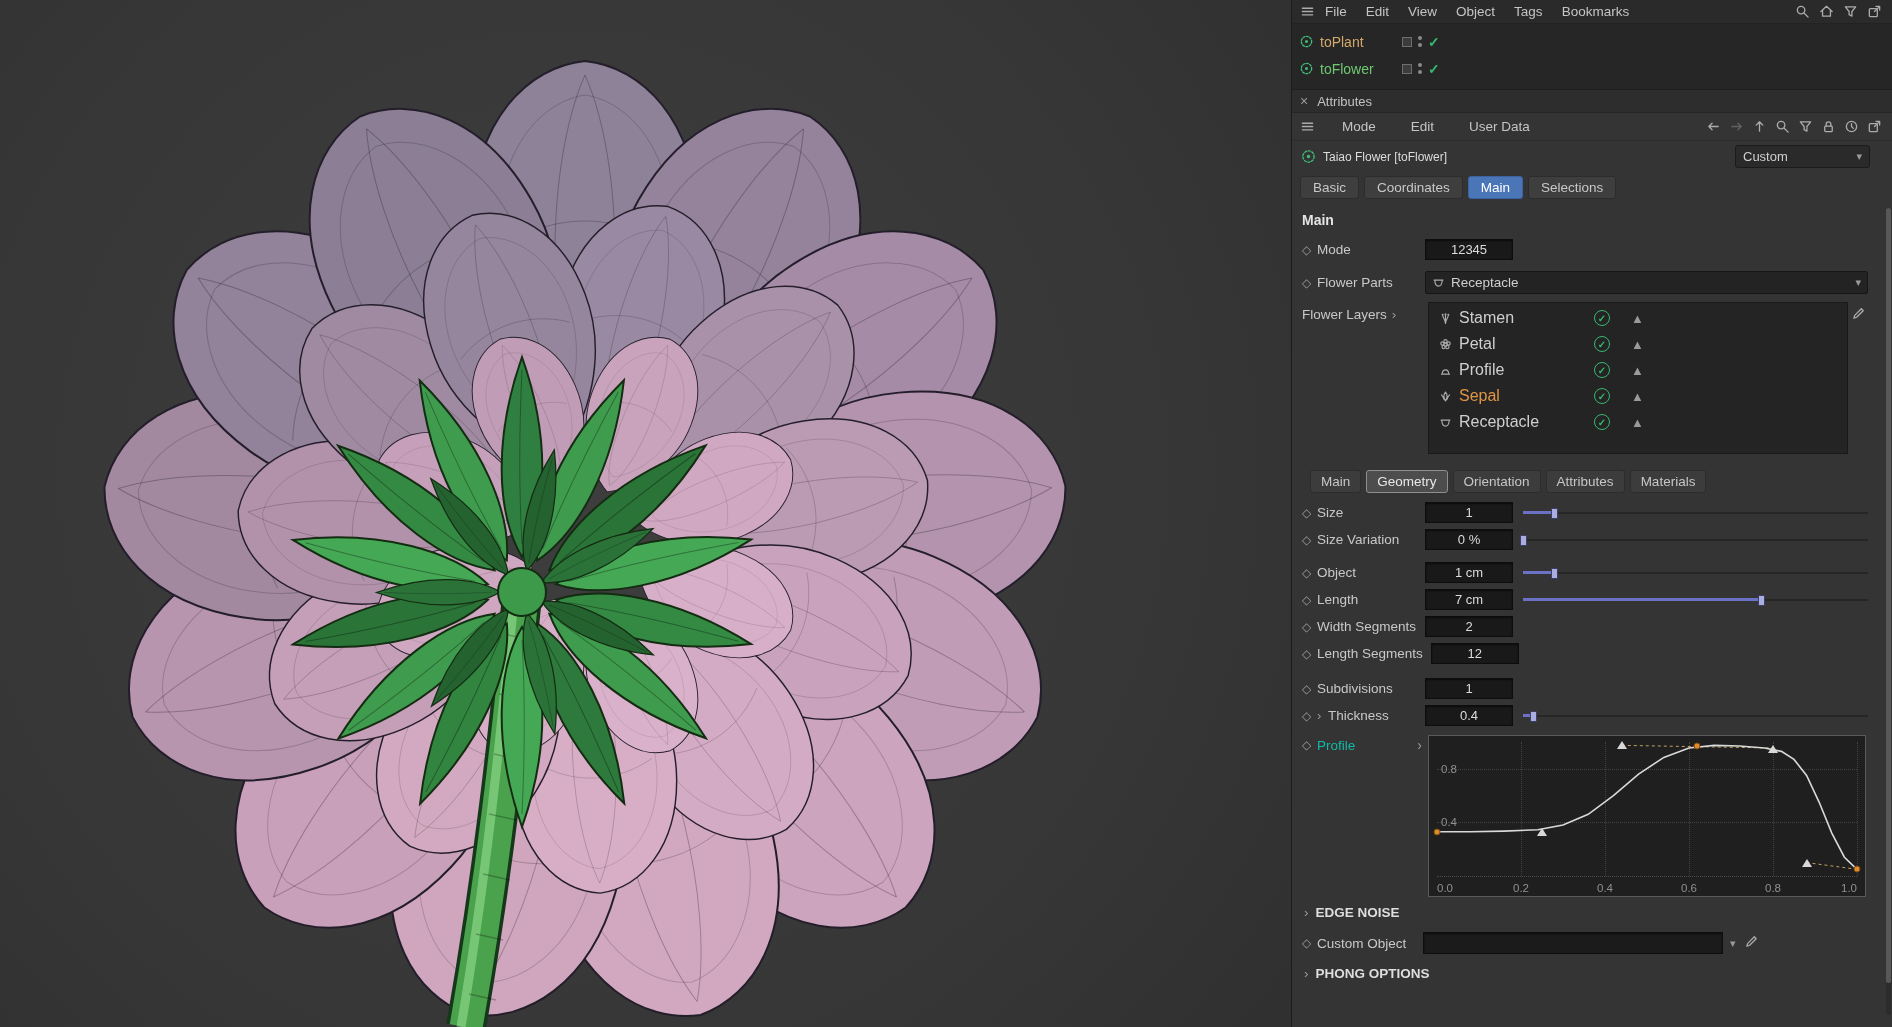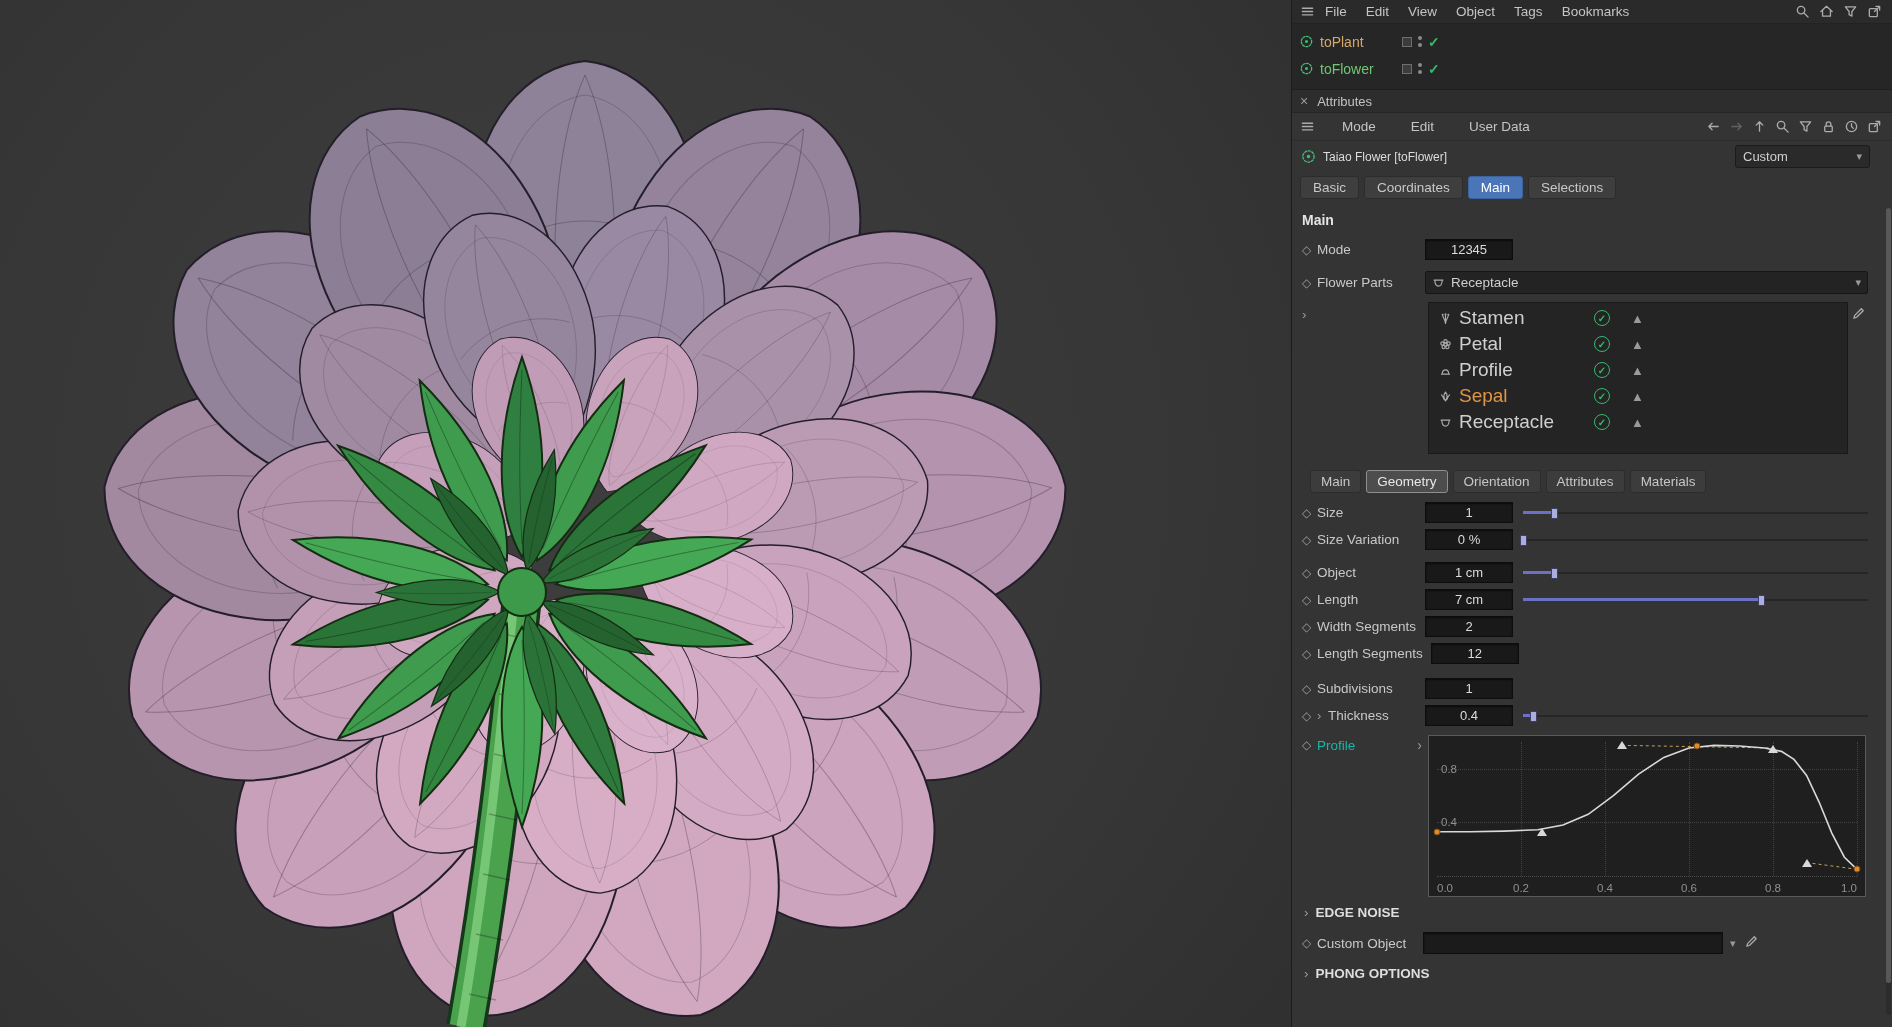"Flower Layers" span { html: none -> <span>Flower Layers</span> }
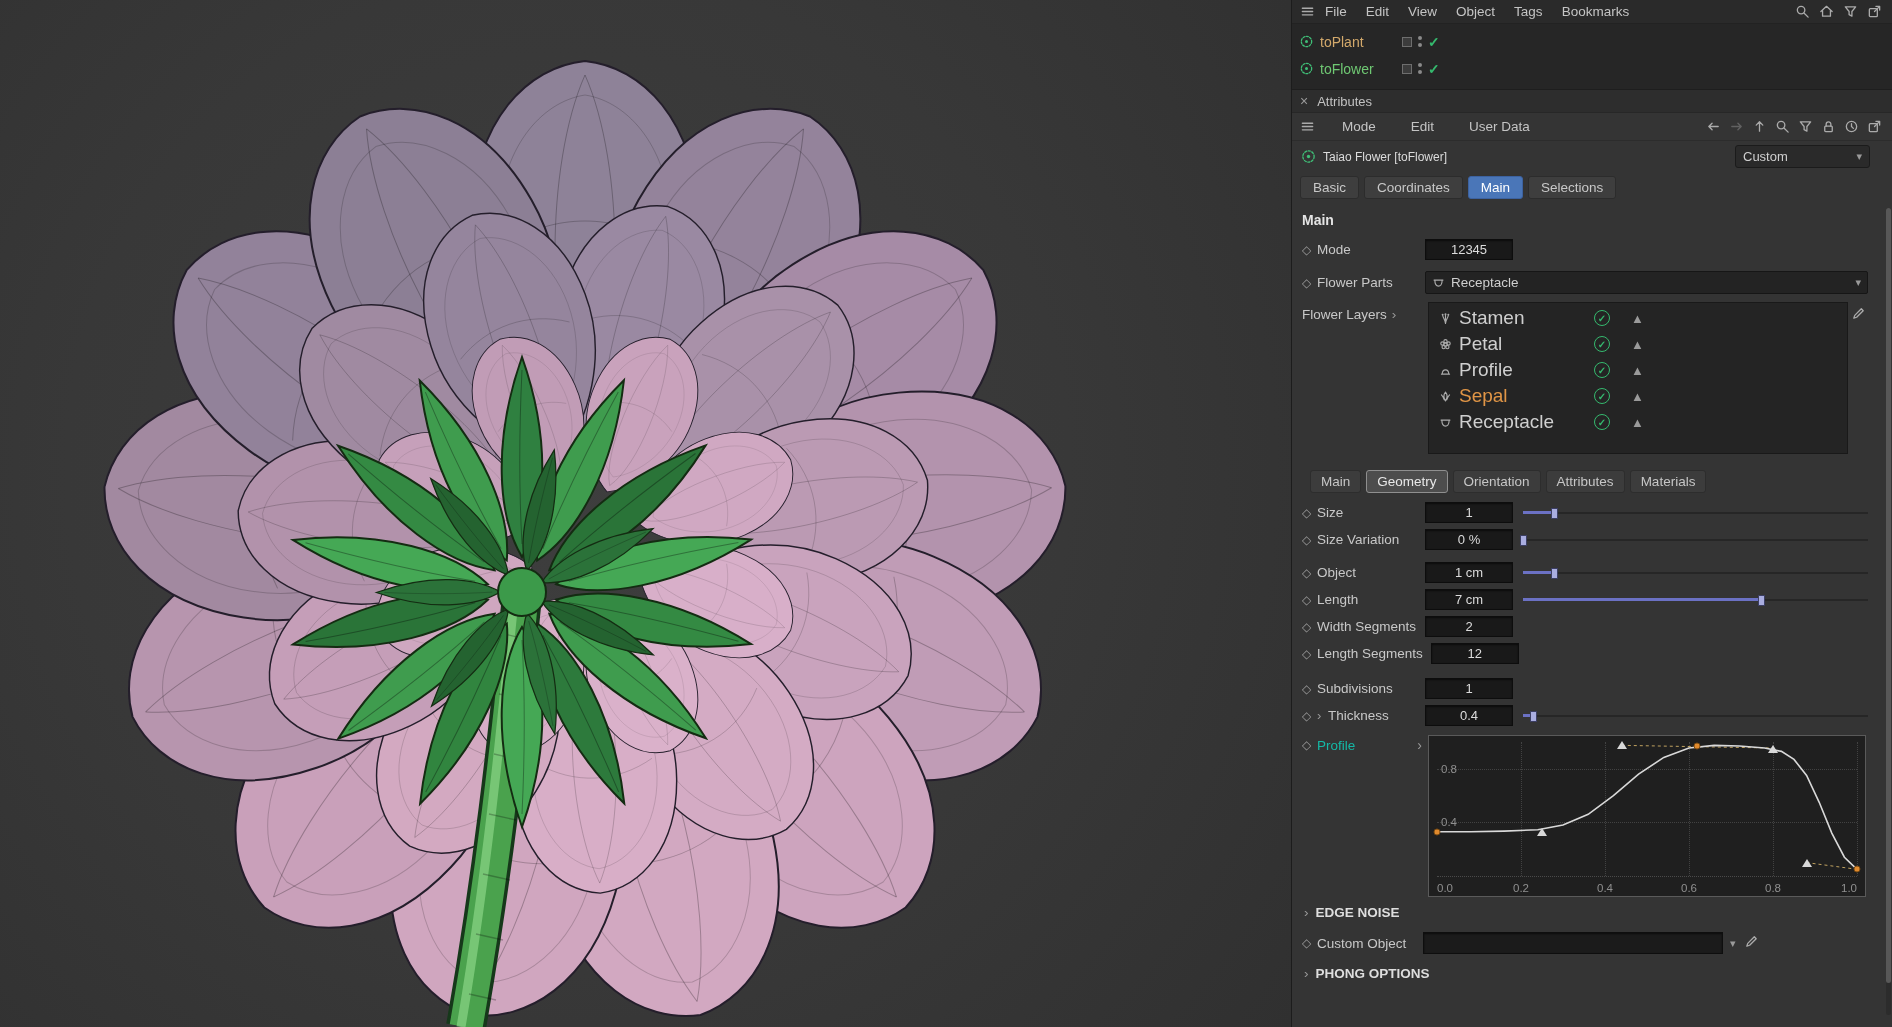"Stamen" .lrow .lname { font-size: 19px -> 16px }
